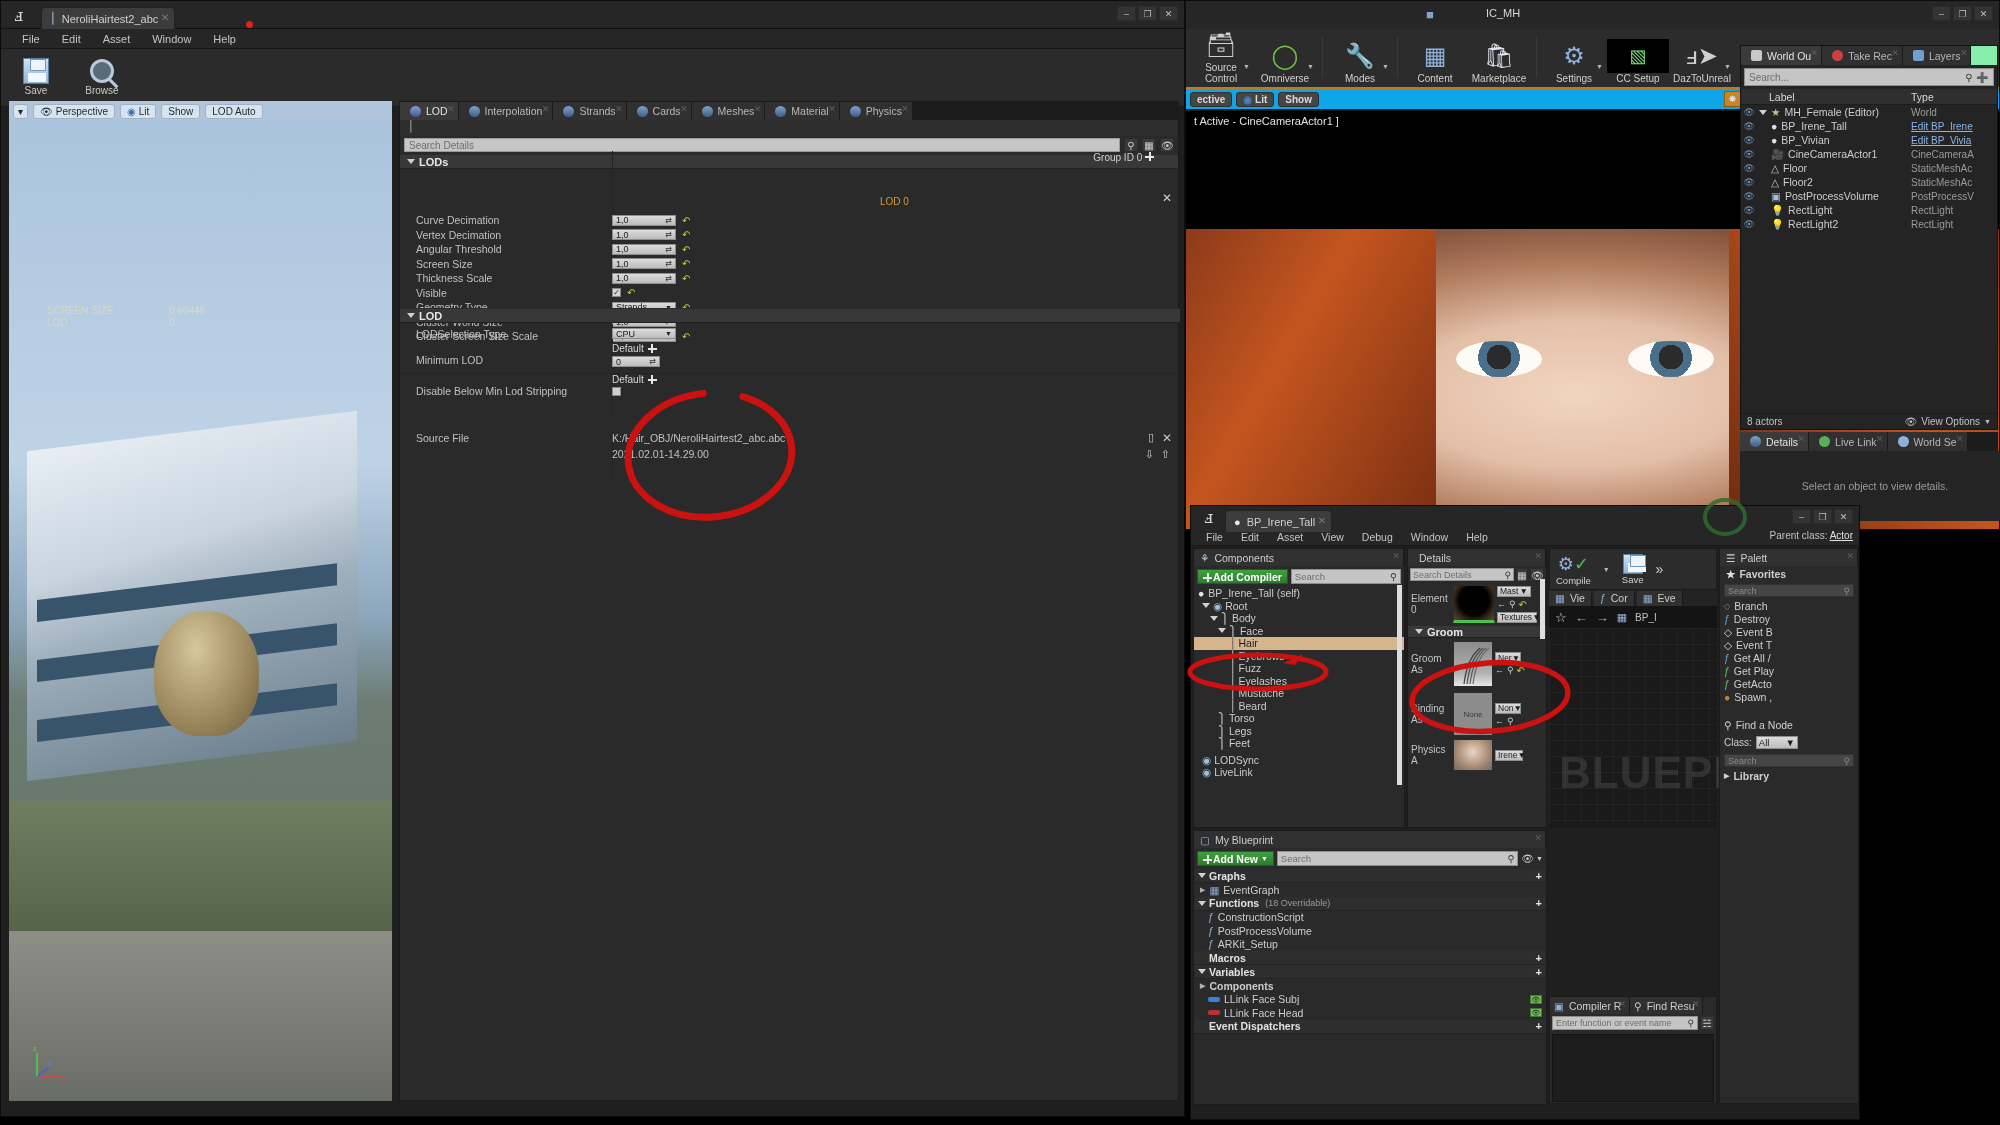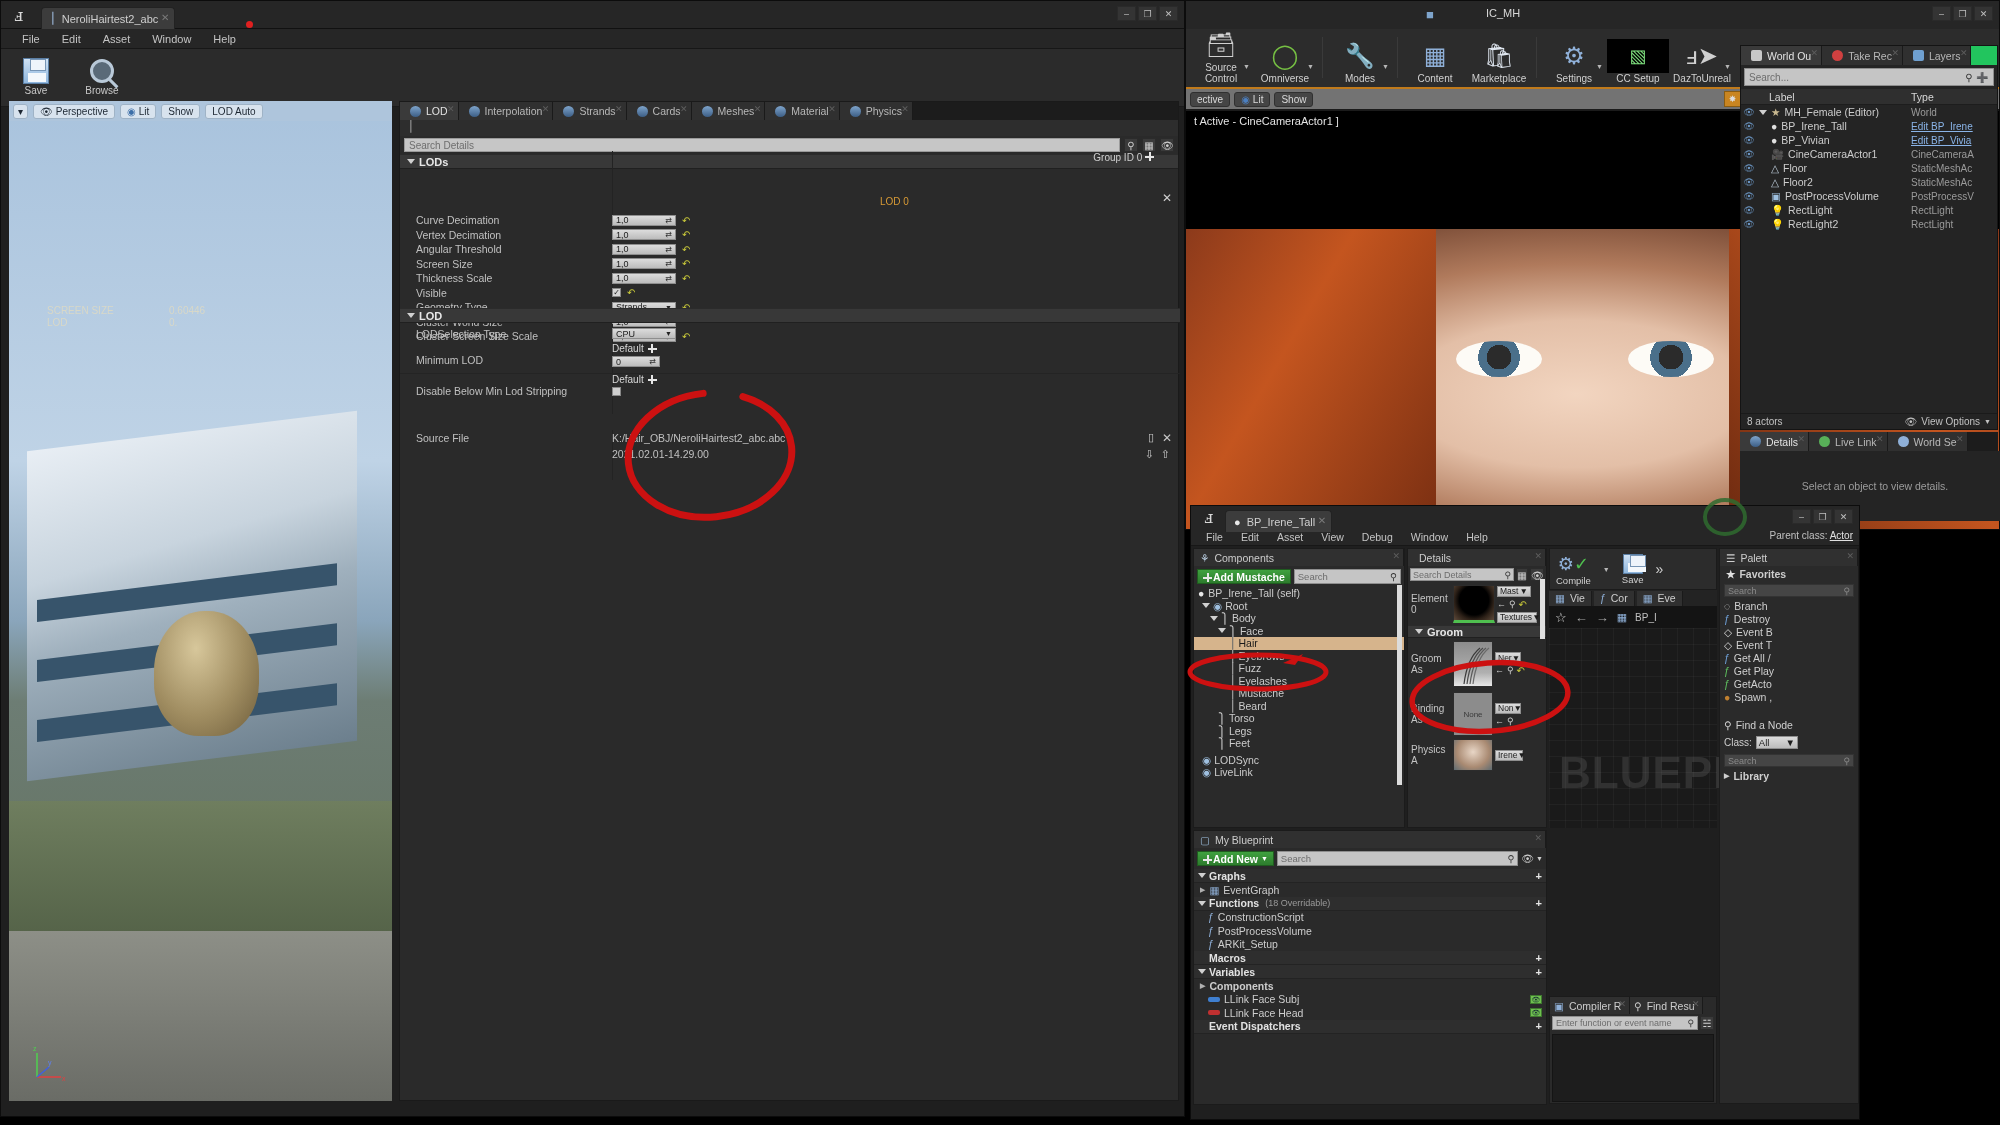"World Ou" .ol-tabs { background: #22c55e -> #86efac }
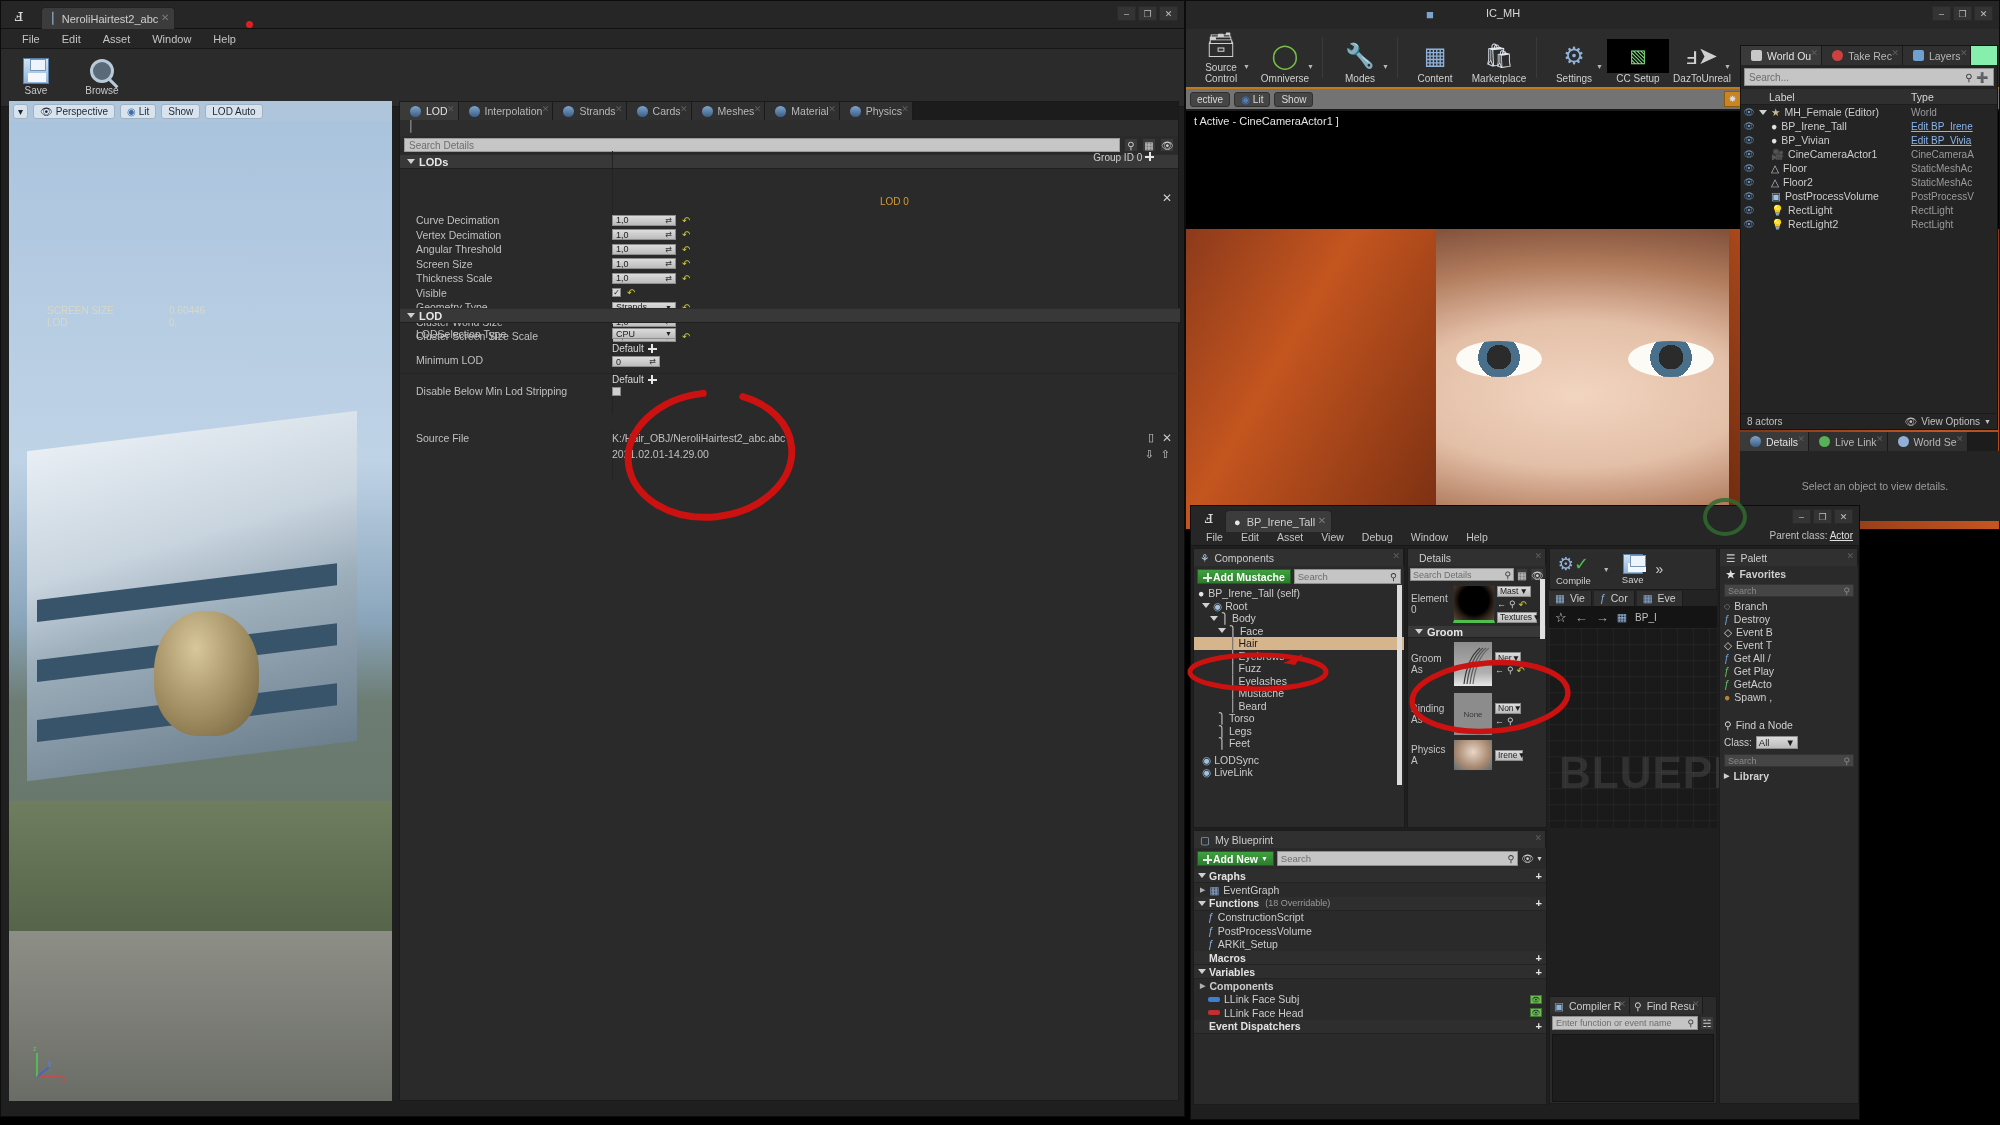"ective" .vpbar2 { background: #737373 -> #0ea5e9; font-weight: none -> bold }
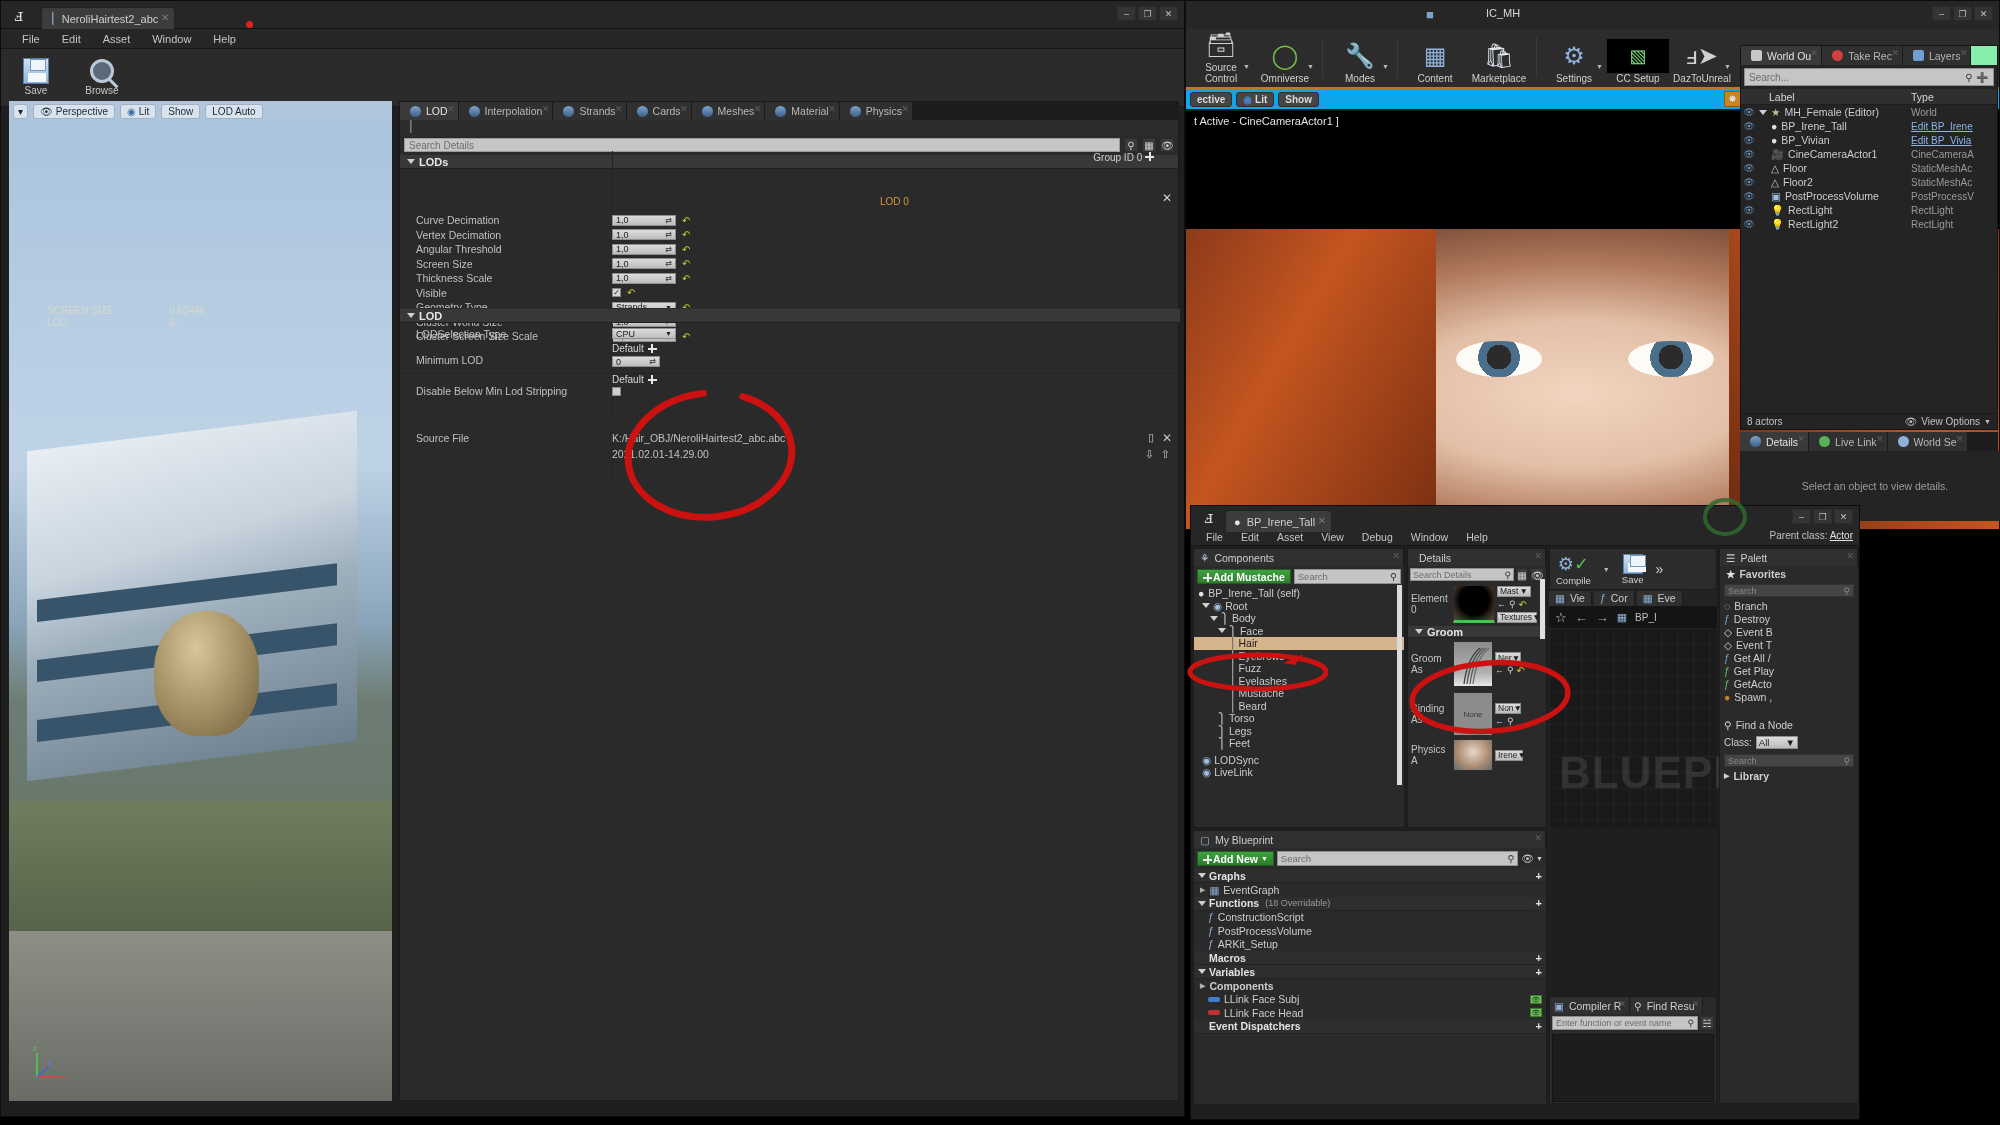"Add Mustache" span { text: Mustache -> Compiler }
